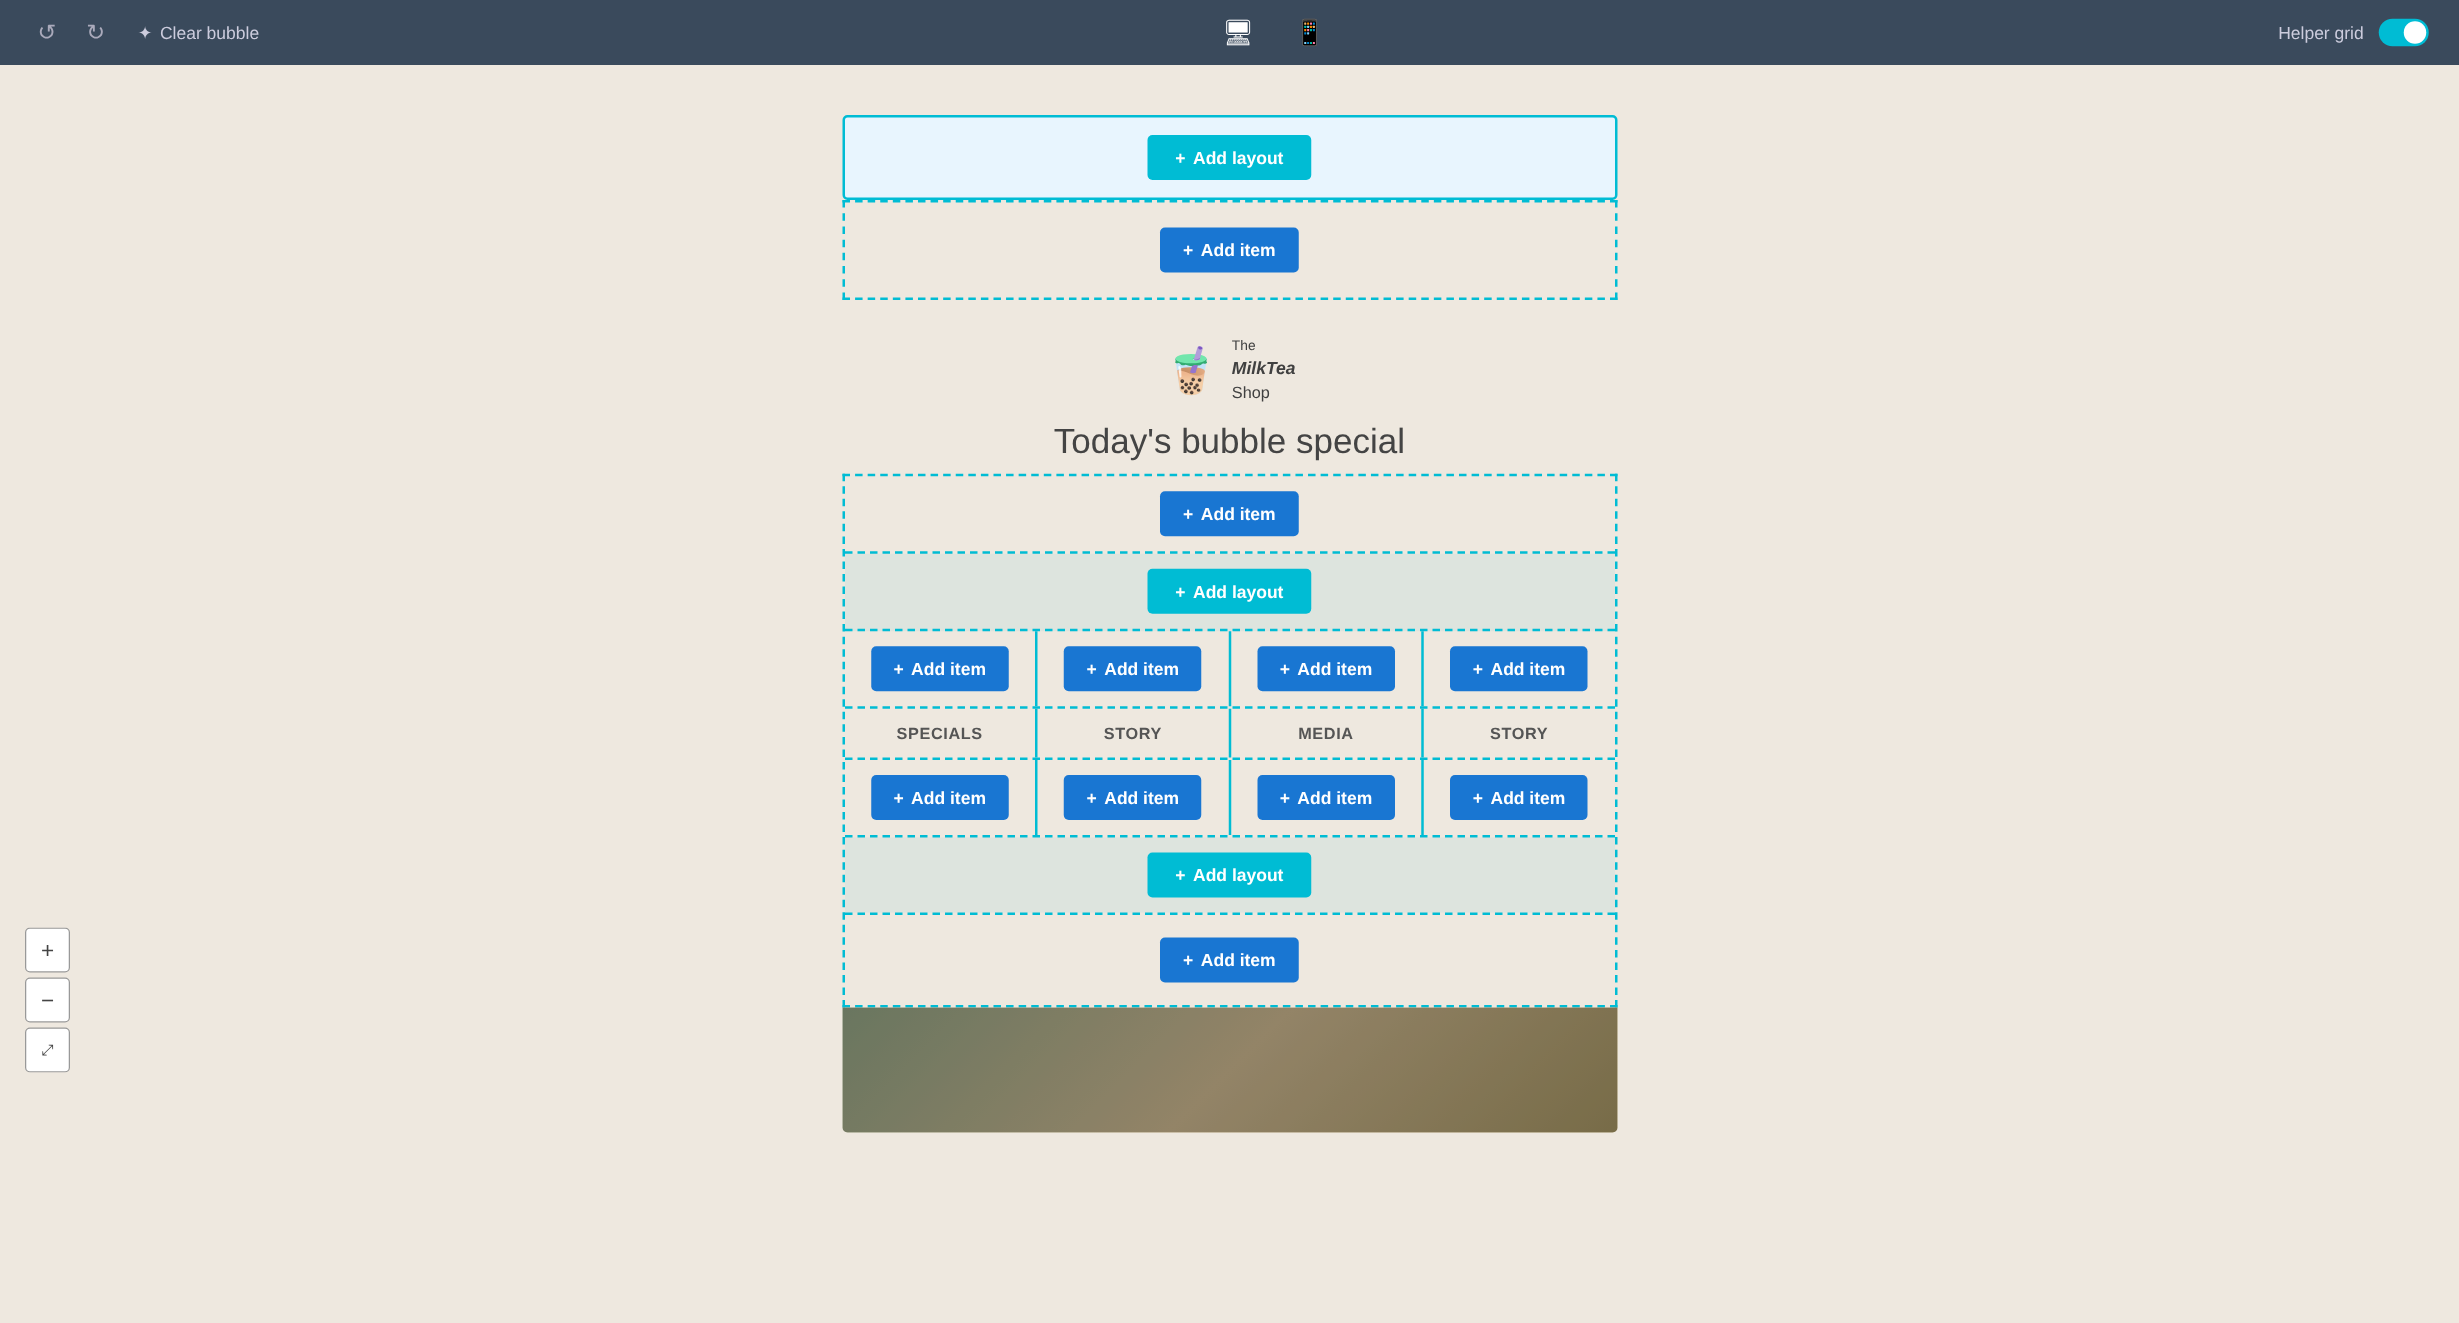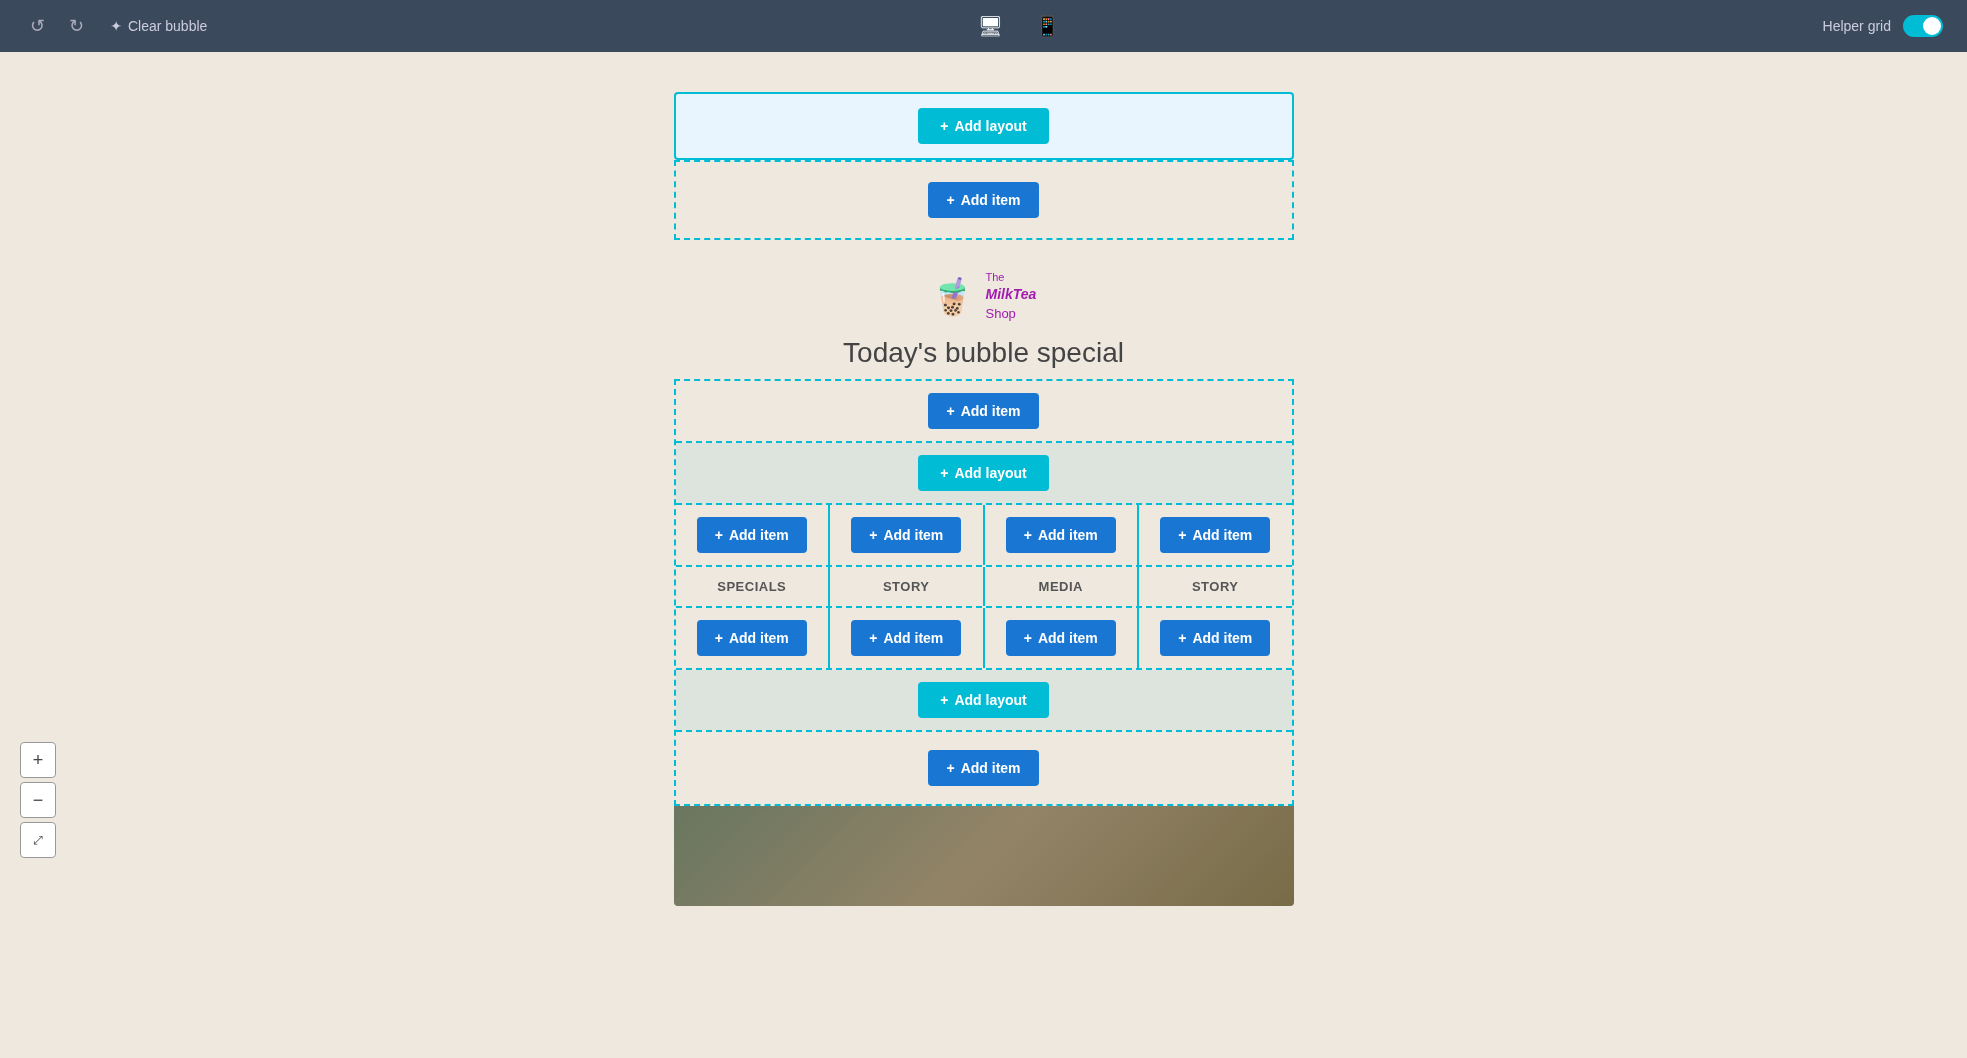"The" .brand-text { color: #a21caf -> #404040 }
